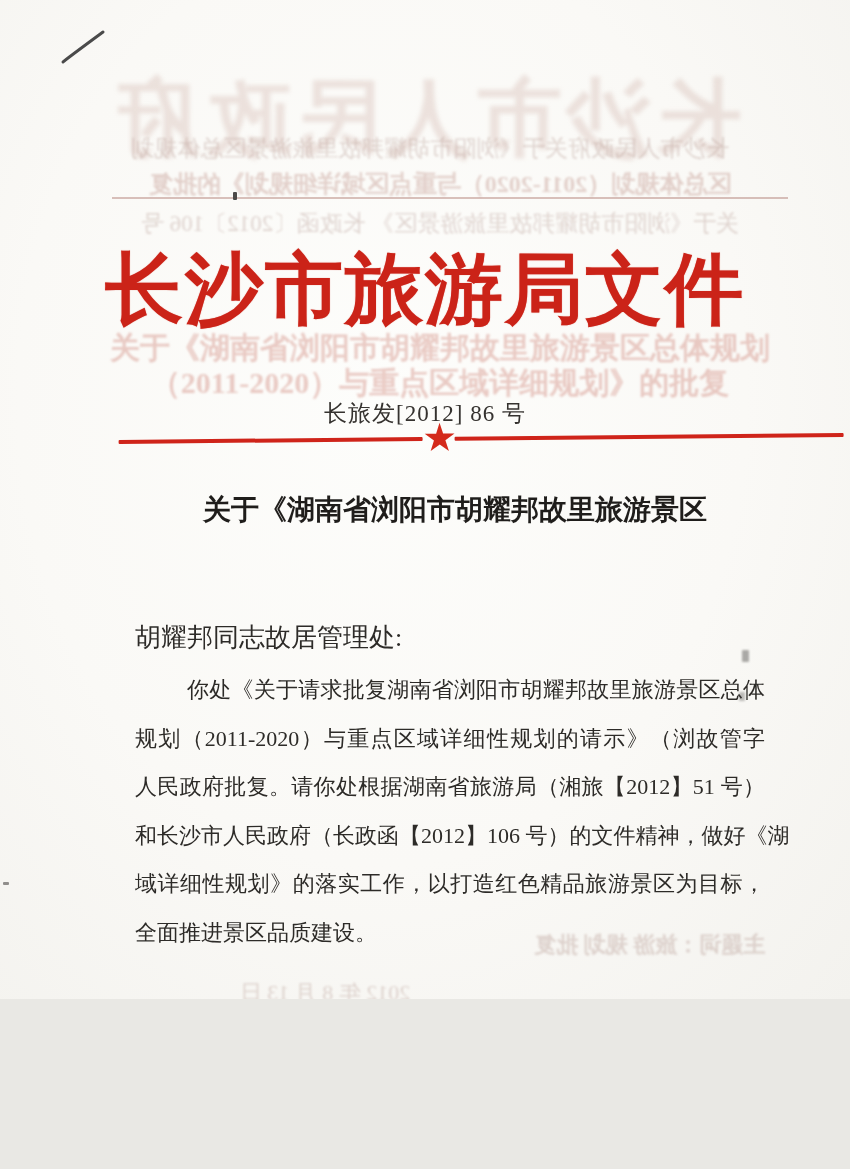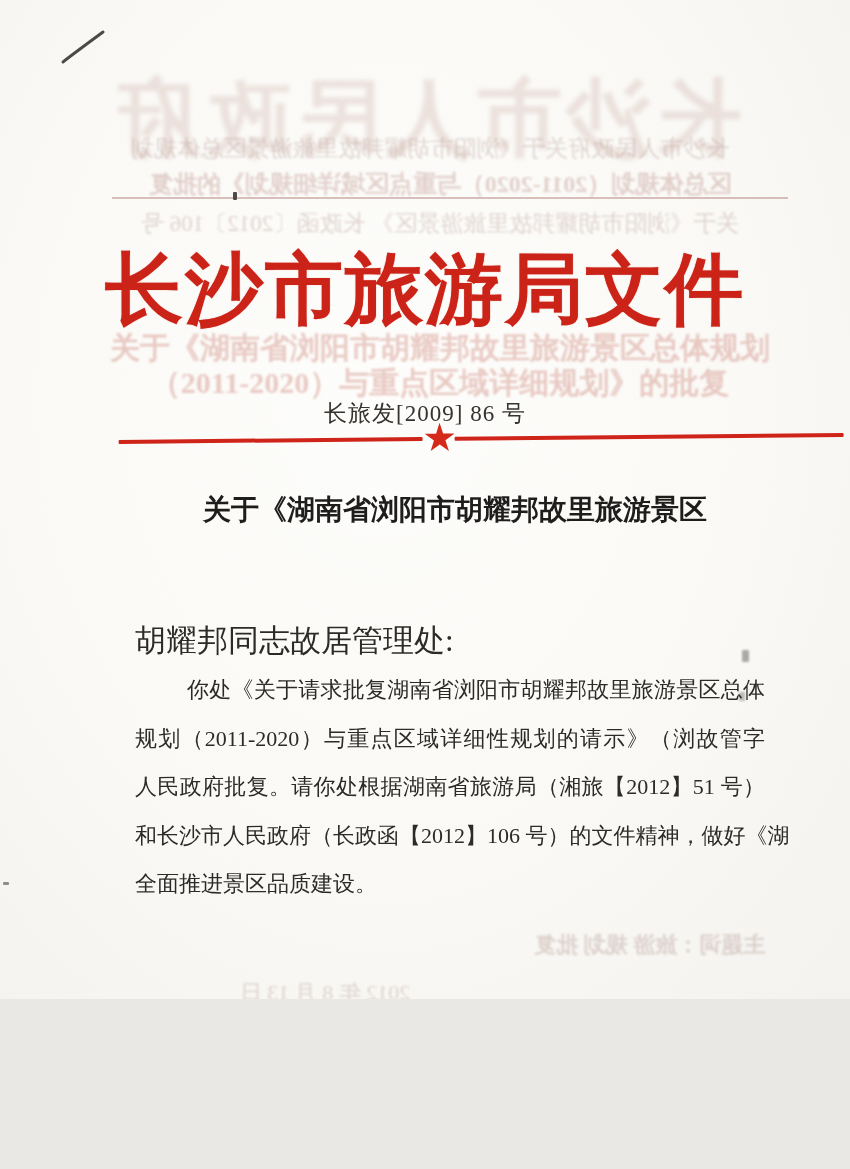"长旅发[2009] 86 号" div.abs { text: 2009 -> 2012 }
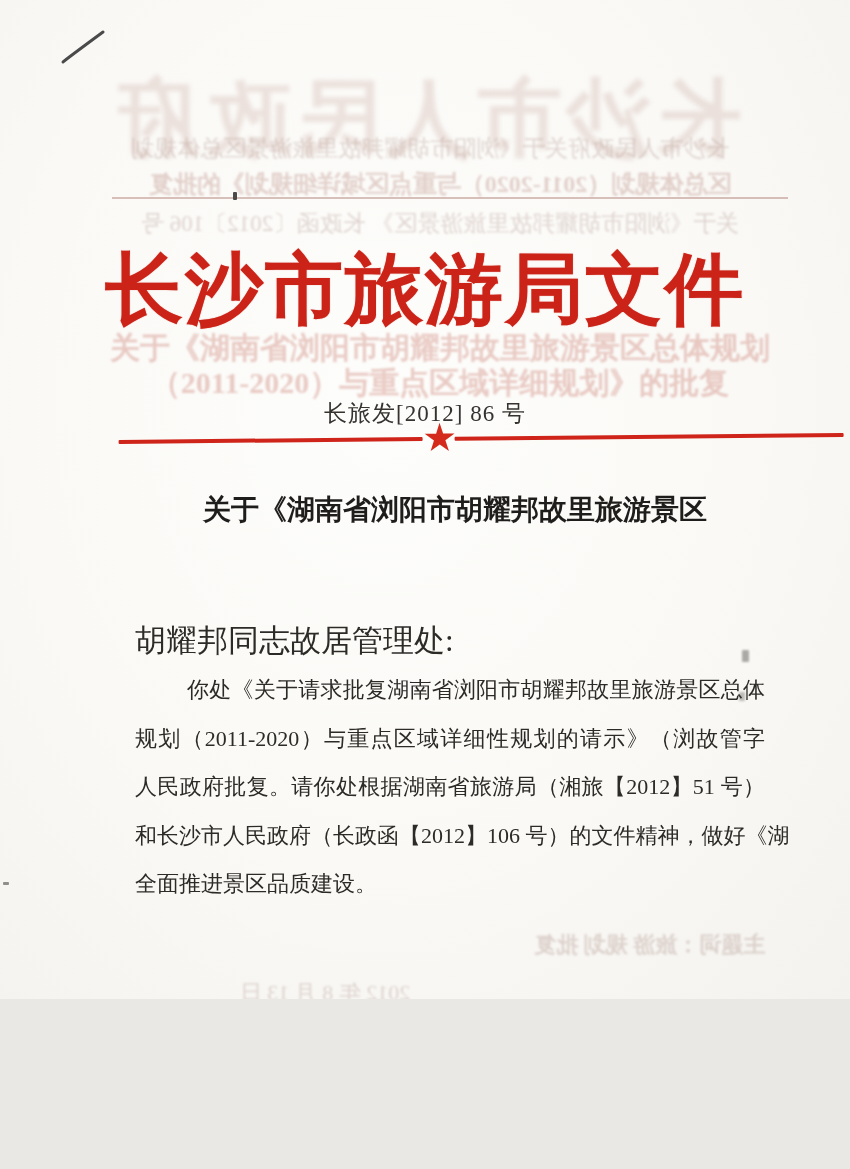"胡耀邦同志故居管理处:" .addressee { font-size: 31px -> 26px }
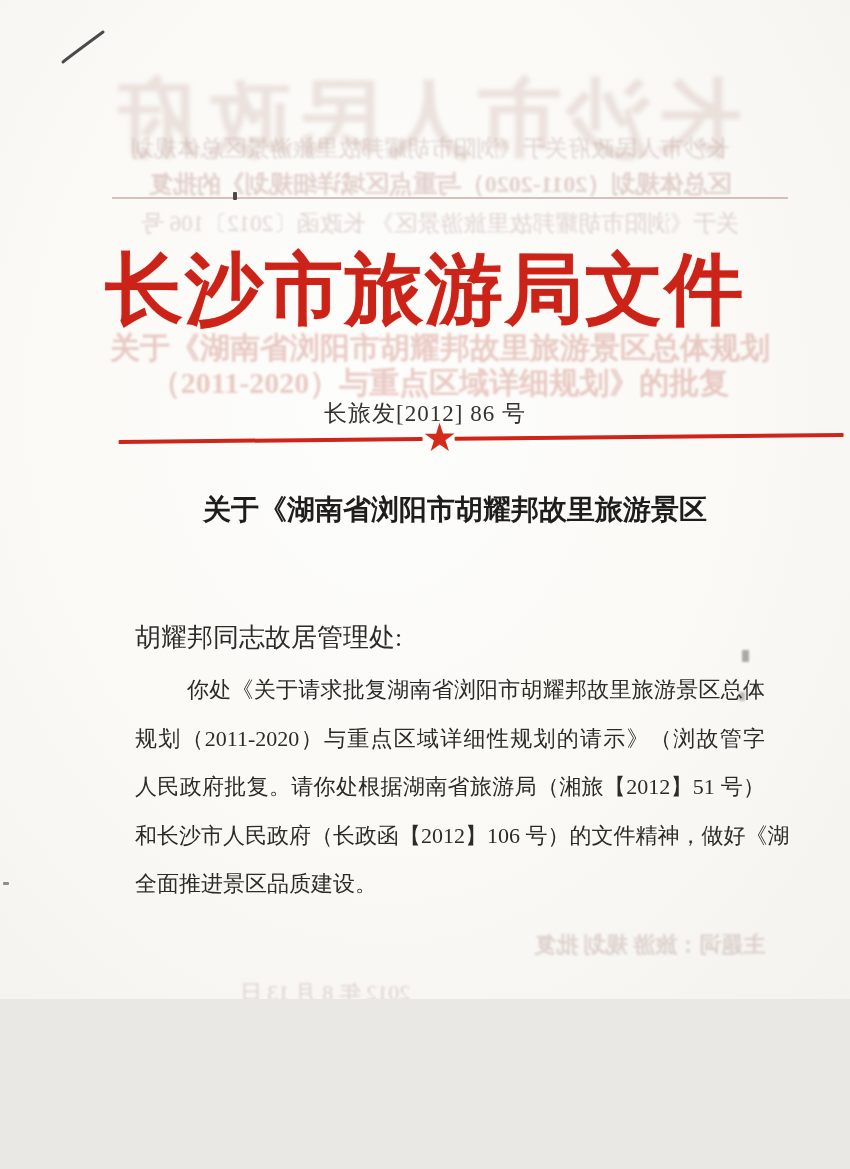"域详细性规划》的落实工作，以打造红色精品旅游景区为目标，" div.bodyline { html: none -> <div>域详细性规划》的落实工作，以打造红色精品旅游景区为目标，</div> }
